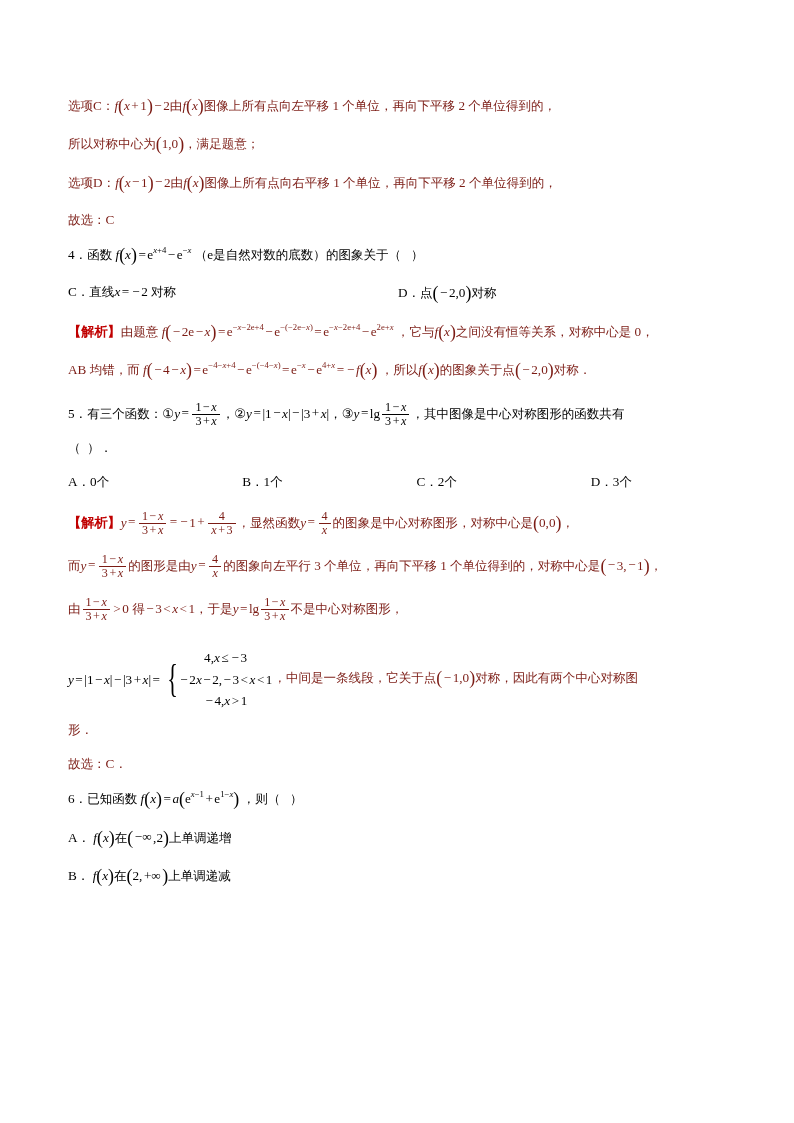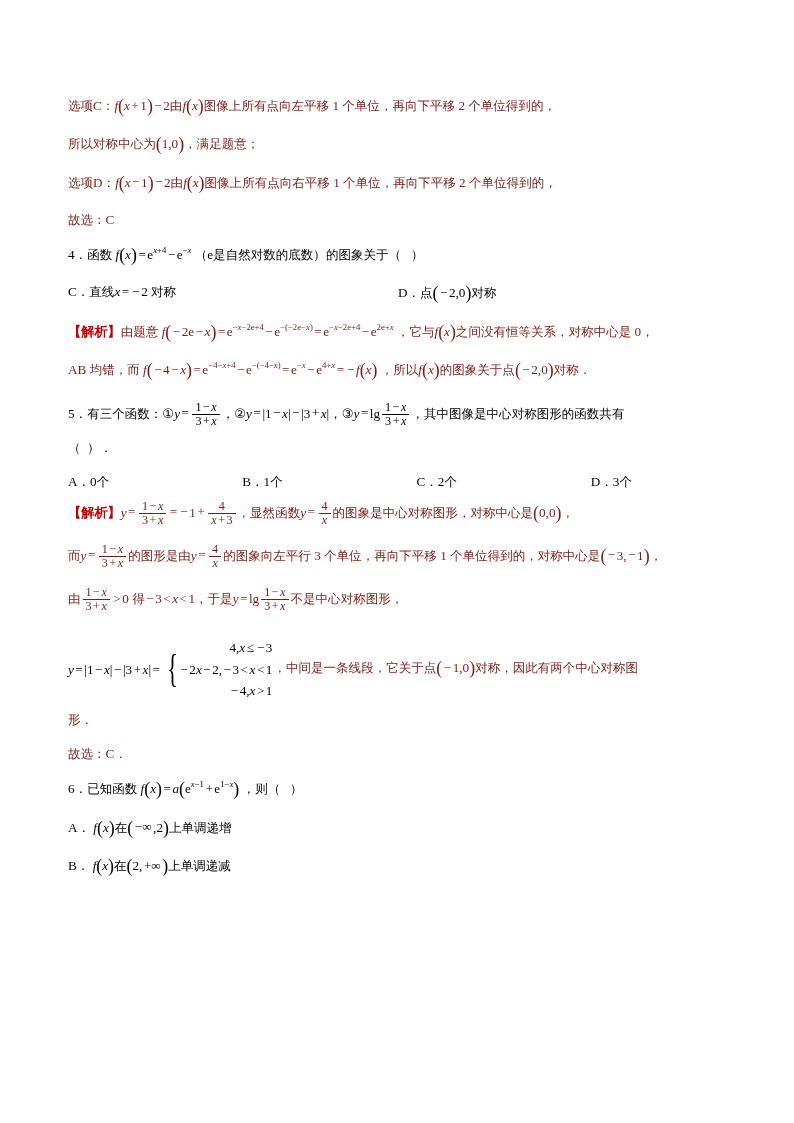"A．0个" .opt4col { margin: 0 0 11px 0 -> 0 0 21px 0 }
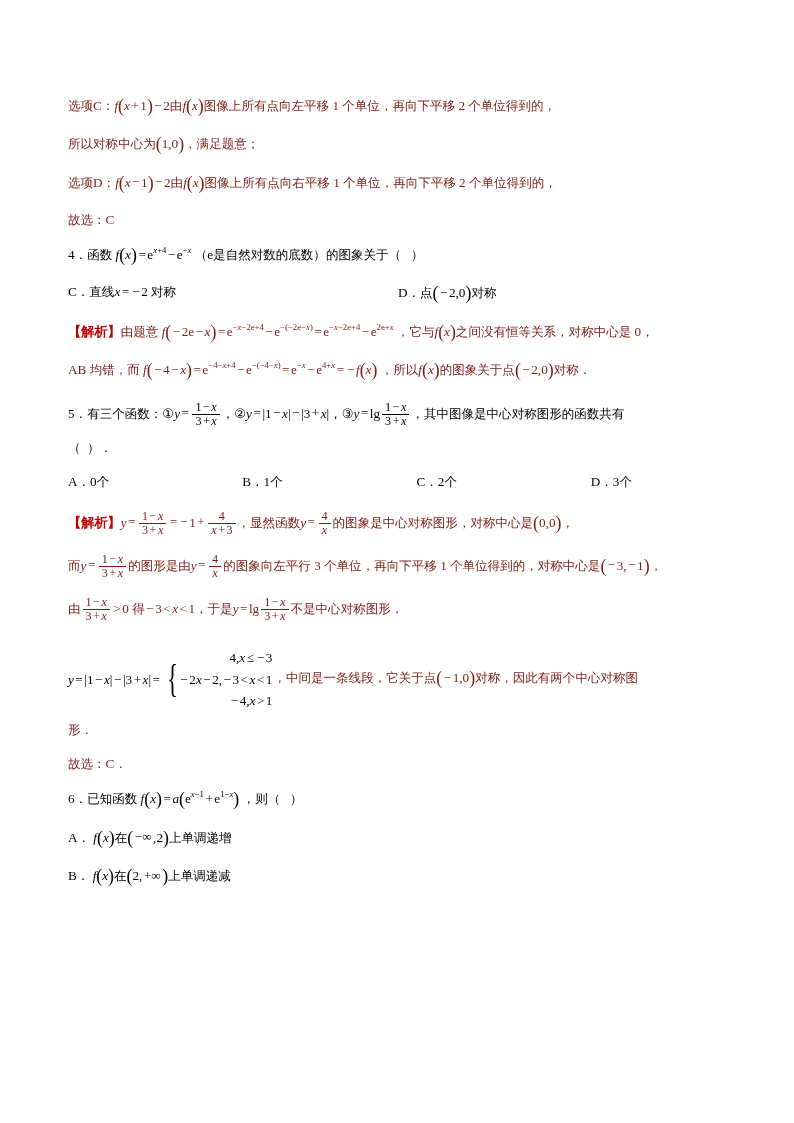"4,x≤ −3" .piece .cases { text-align: right -> center }
